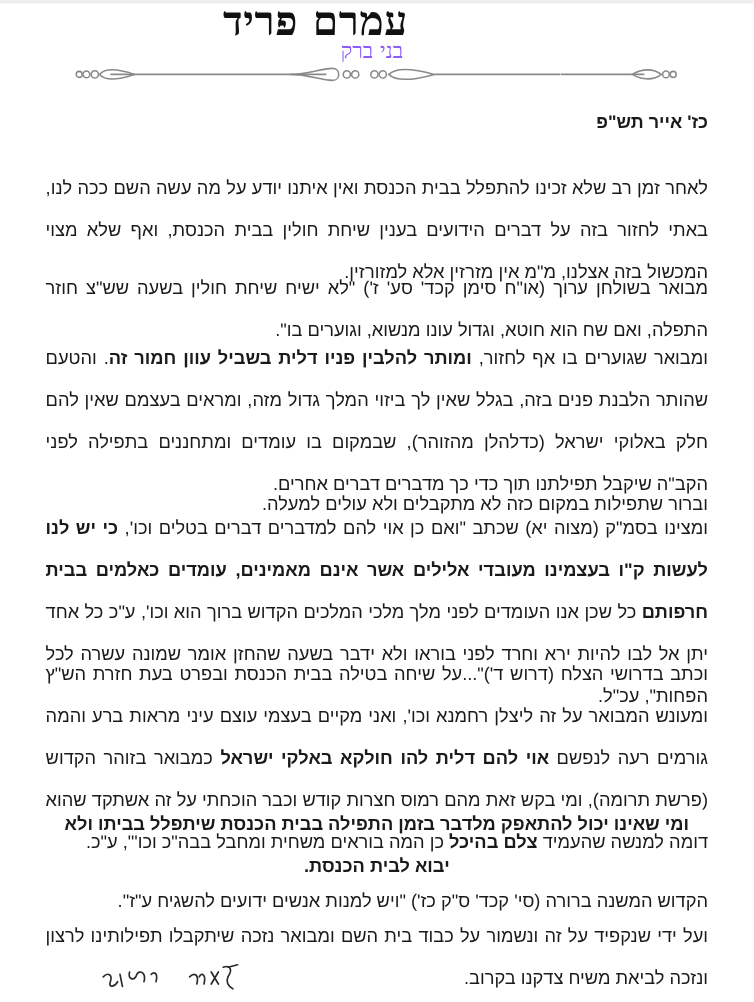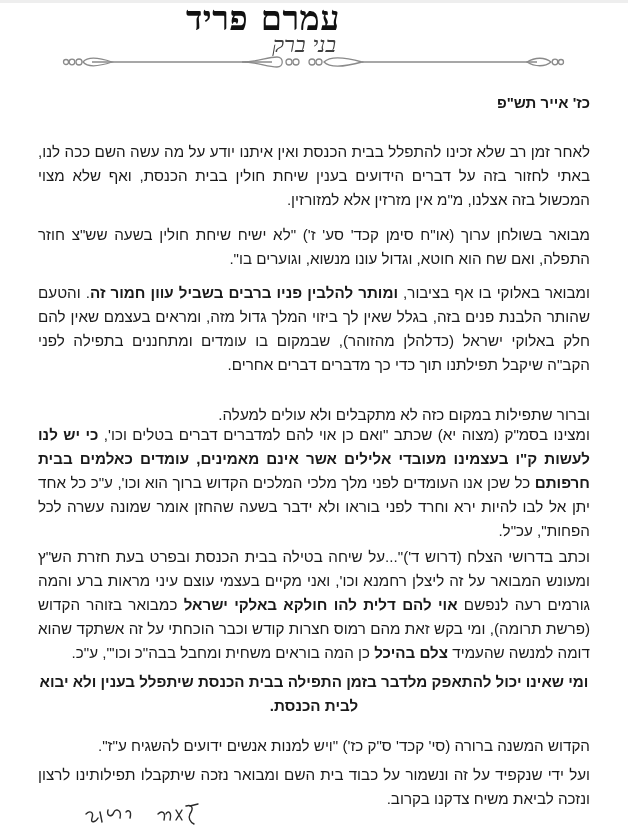"בני ברק" .city { color: #404040 -> #8b5cf6; font-size: 22px -> 18px; font-style: italic -> none }
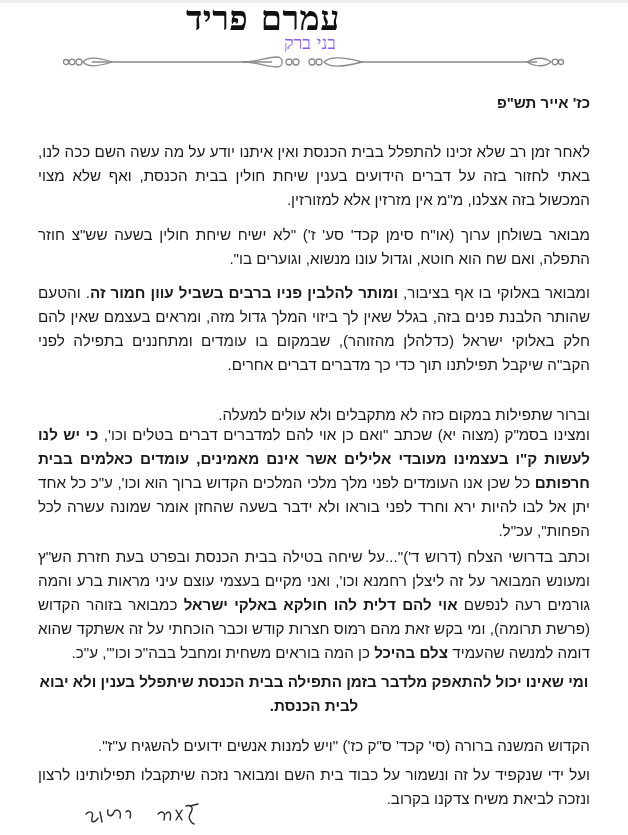"לאחר זמן רב שלא זכינו" p { line-height: 24px -> 35px }
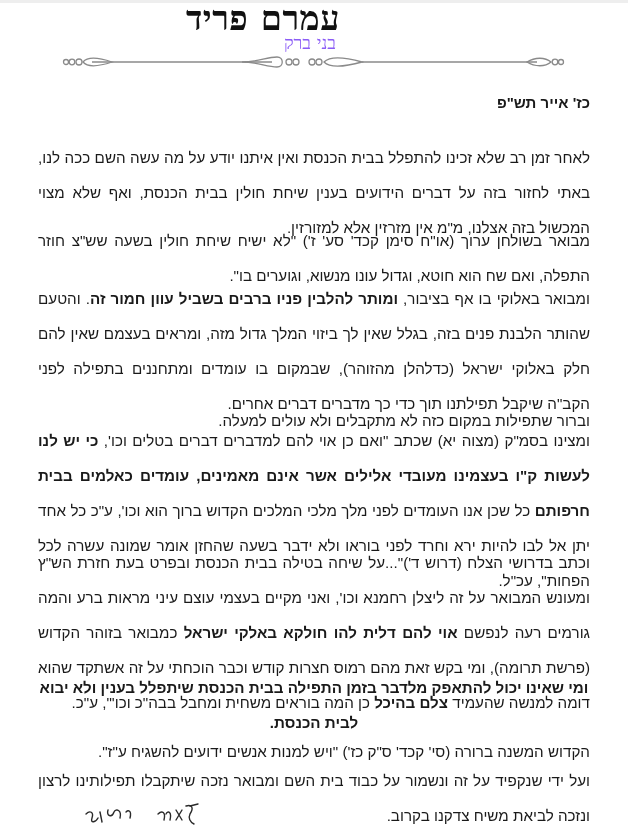"ומותר להלבין פניו ברבים בשביל" b { text: ברבים -> דלית }
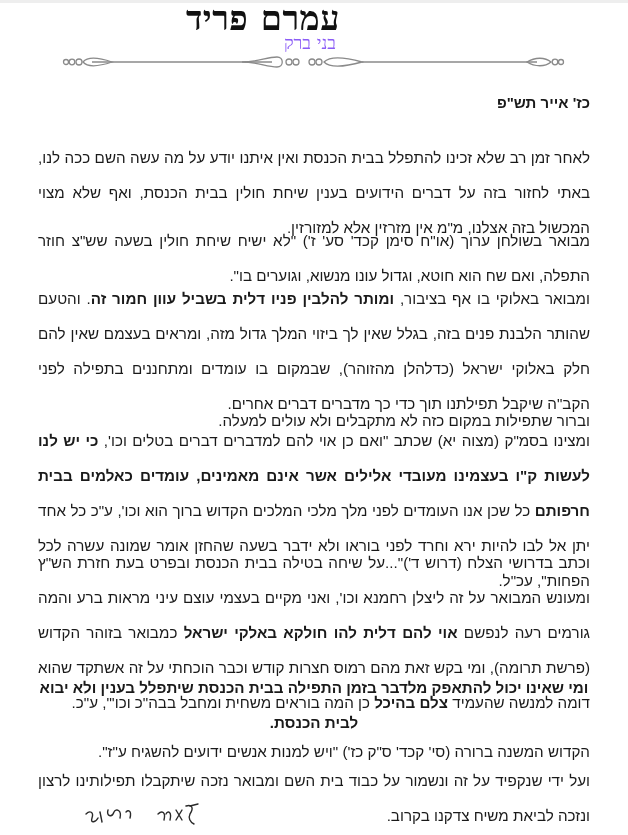"ומבואר באלוקי בו אף בציבור," span { text: באלוקי בו אף בציבור -> שגוערים בו אף לחזור }
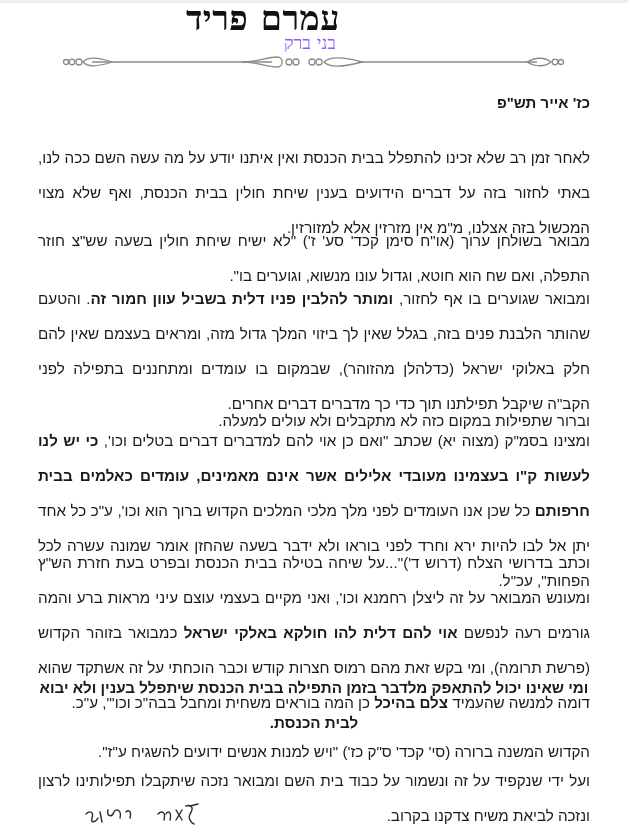"ומי שאינו יכול להתאפק מלדבר" p.page { text: בענין -> בביתו }
